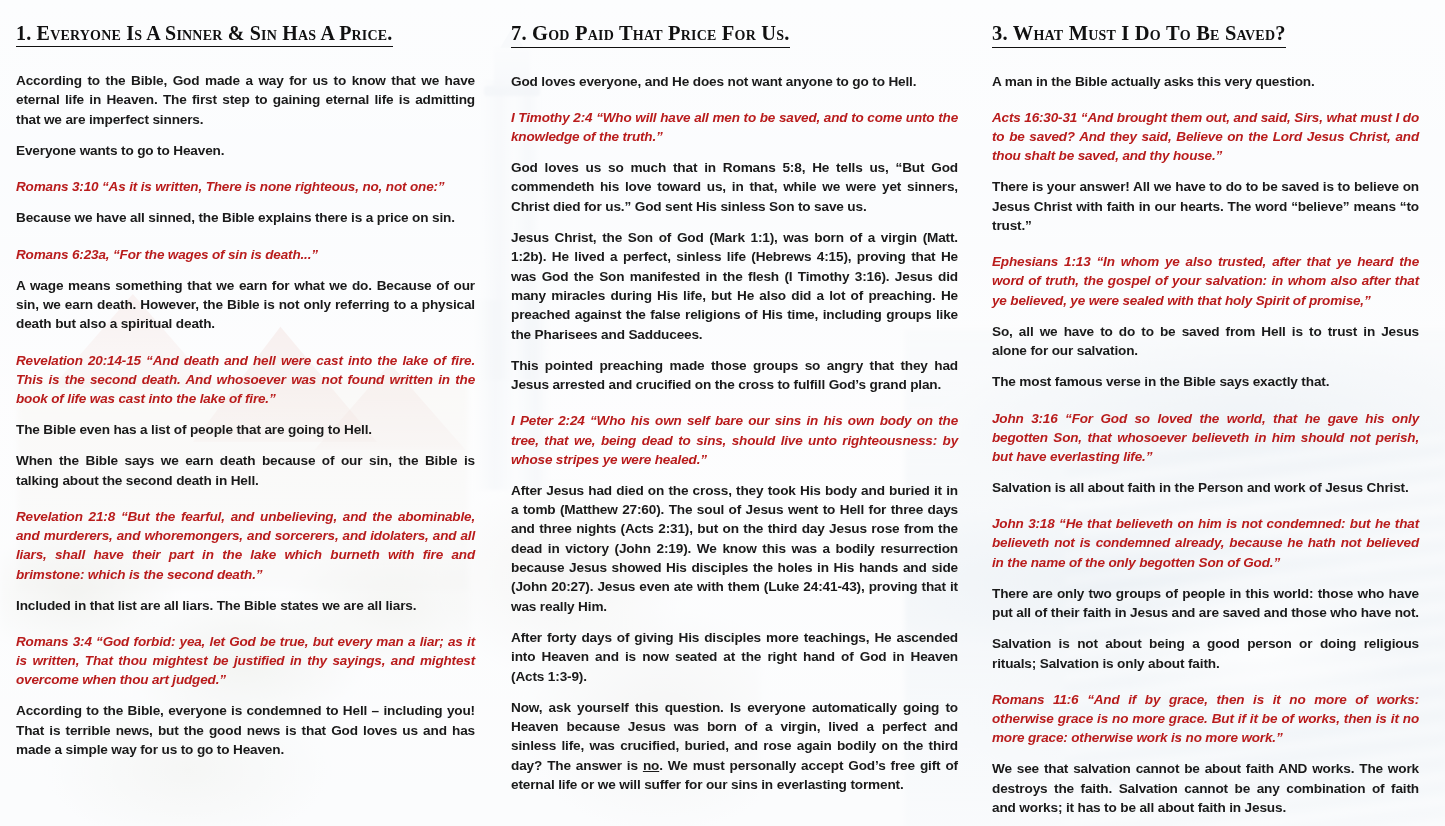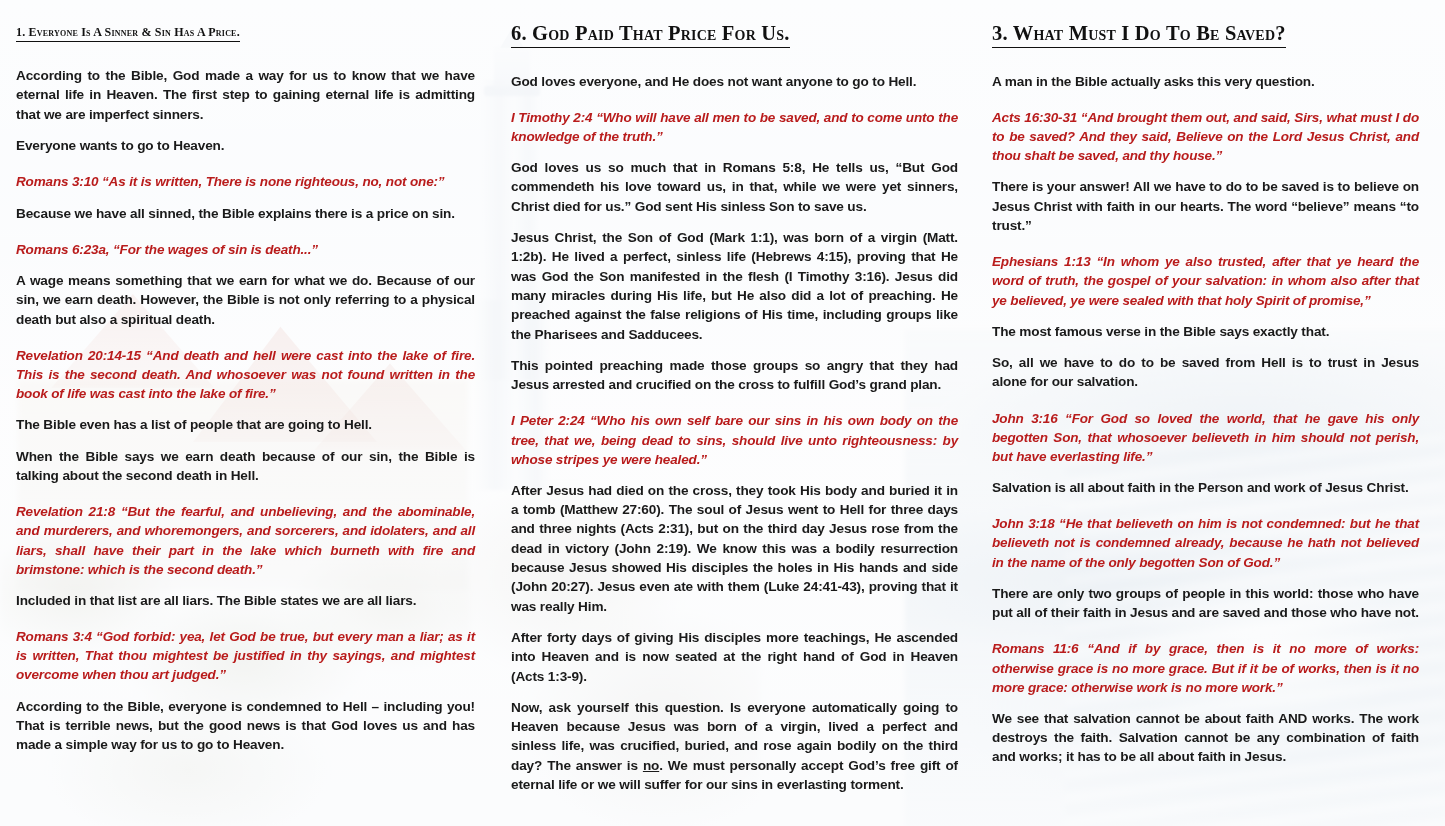"1. Everyone Is A Sinner" .col-1 h2.head { font-size: 12px -> 20px }
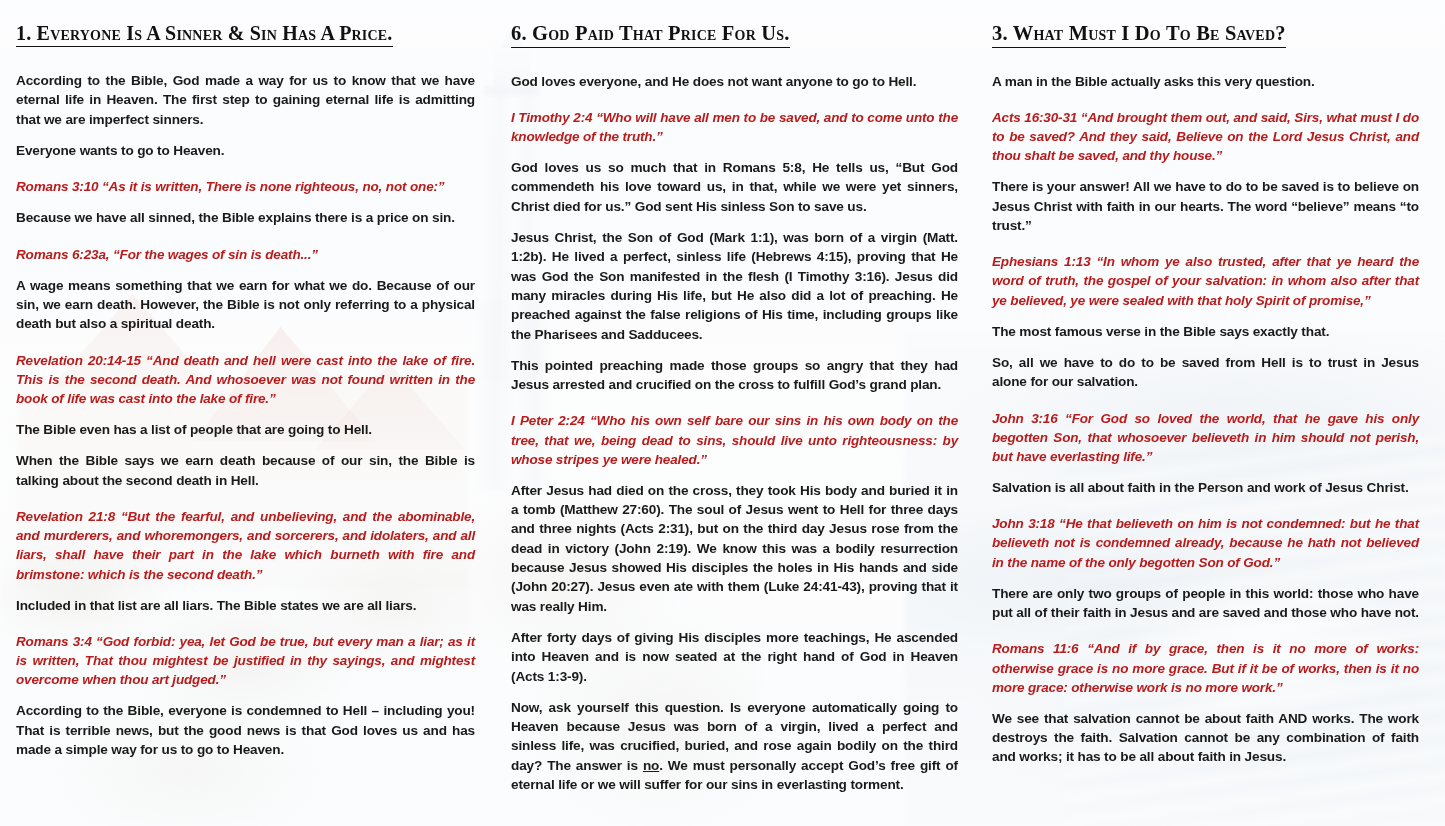"6. God Paid That Price" h2.head { text: 6 -> 7 }
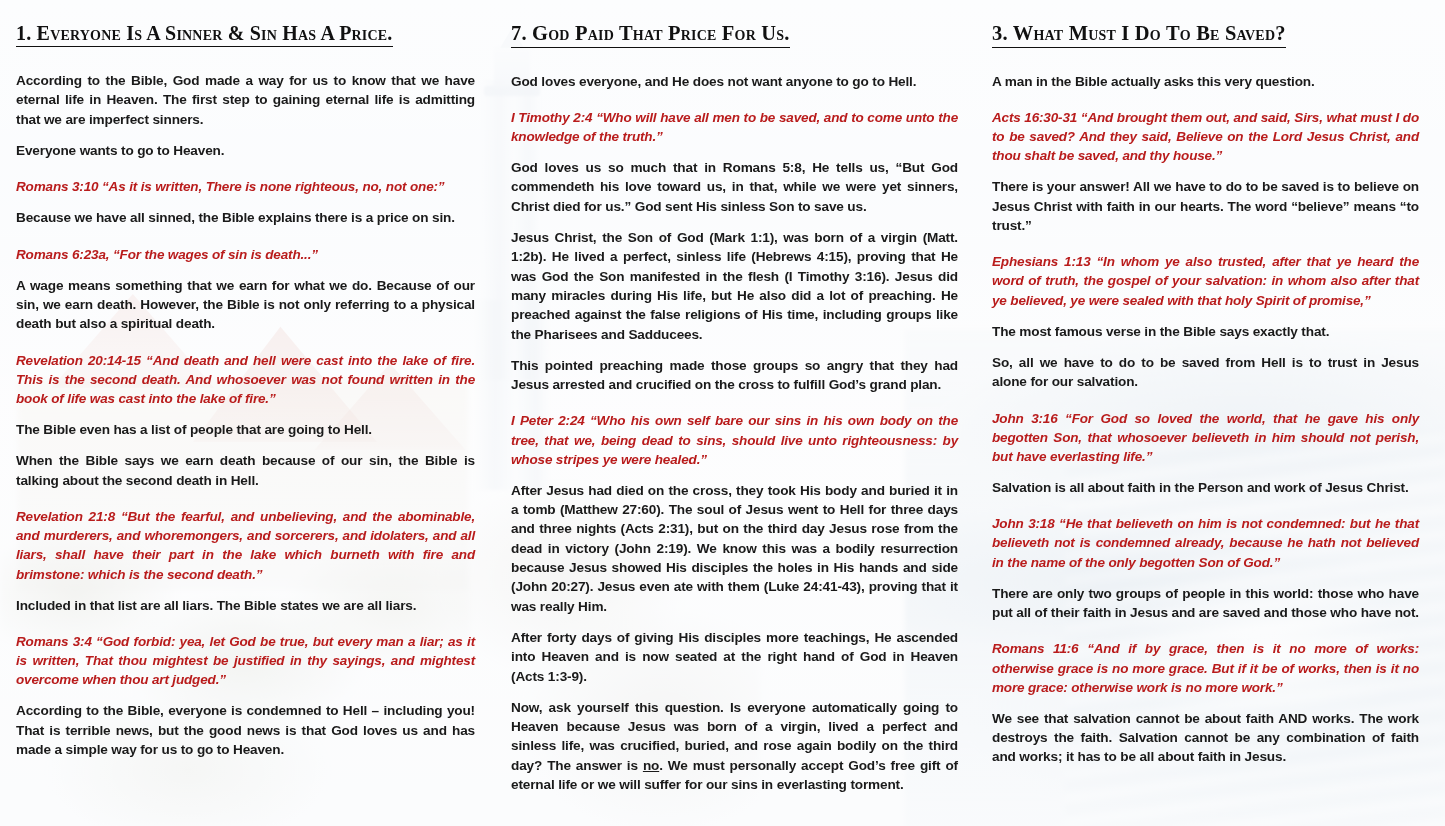"The most famous verse in" p.body { order: before "So, all we have to" -> after "So, all we have to" }
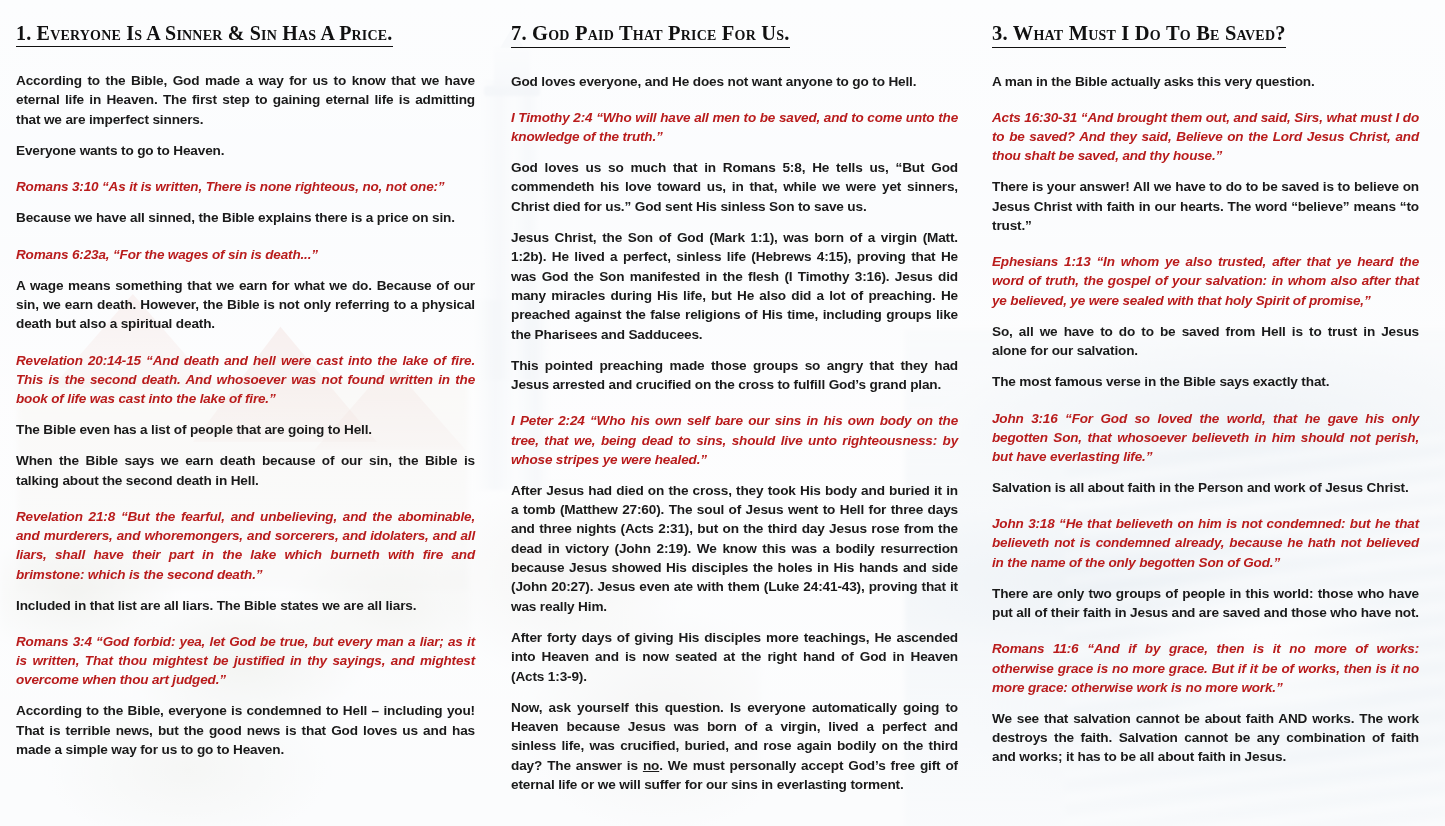"Salvation is not about being" p.body { html: none -> <p>Salvation is not about being a good person or doing religious rituals; Salvation is only about faith.</p> }
